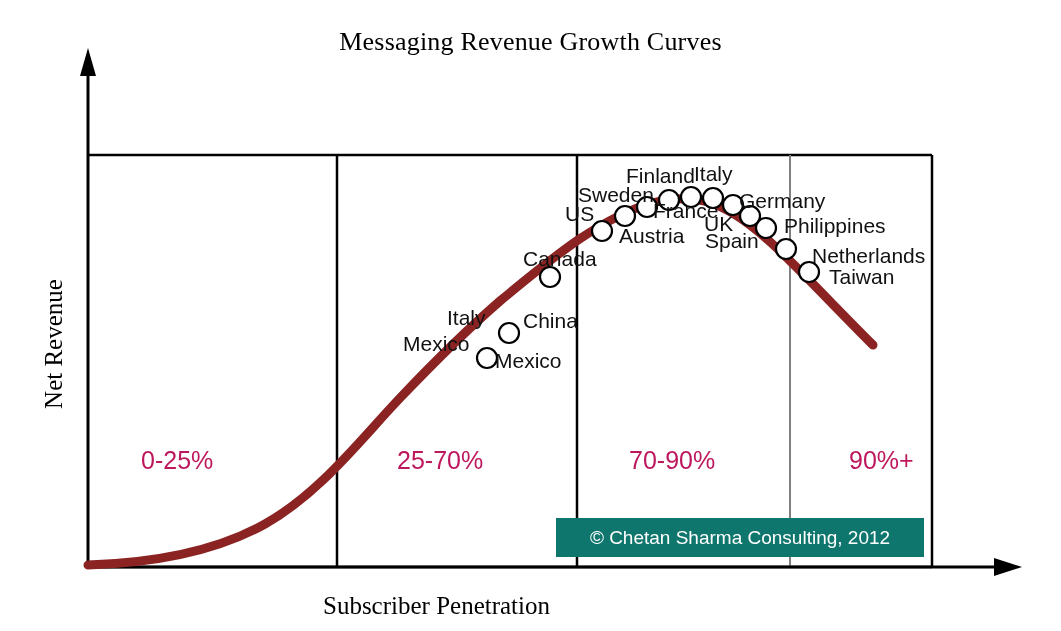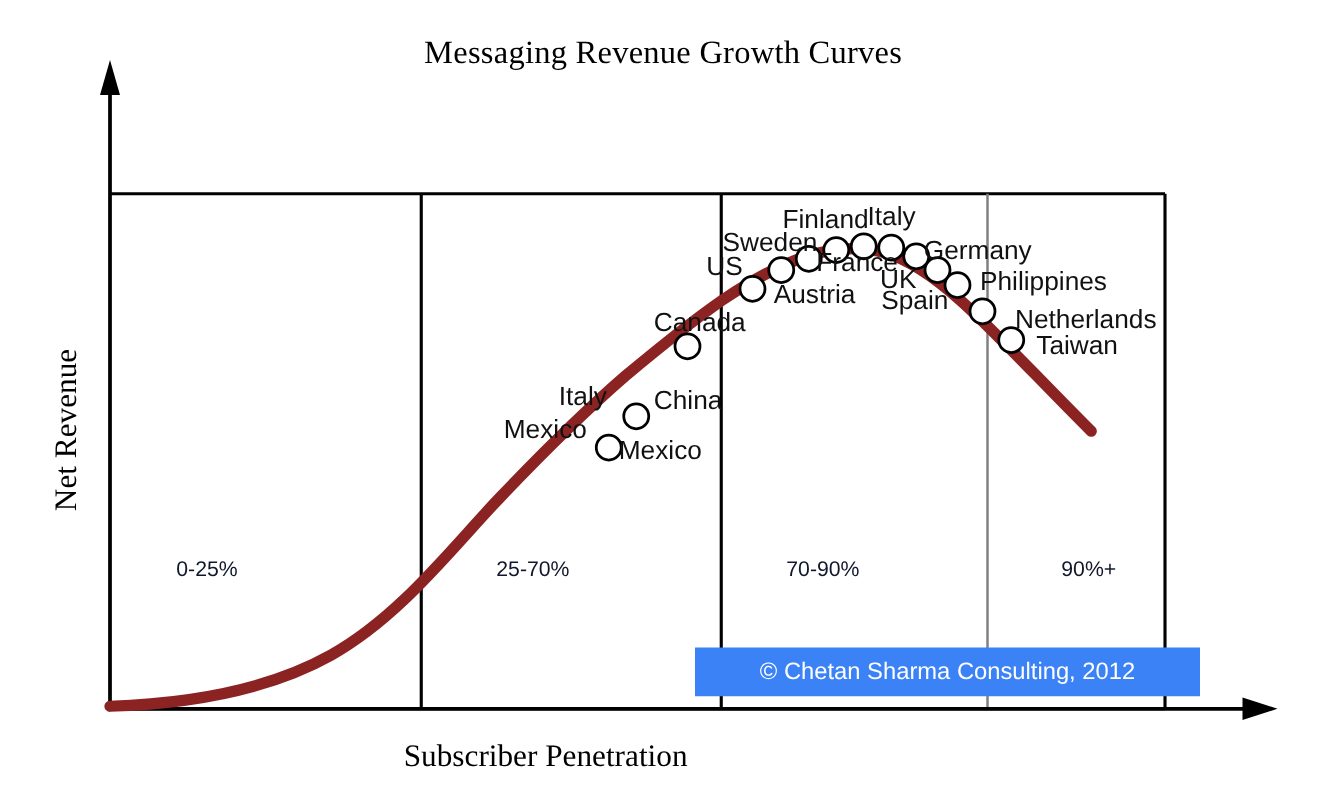"0-25%" .zone-label { color: #0f172a -> #be185d; font-size: 17px -> 25px }
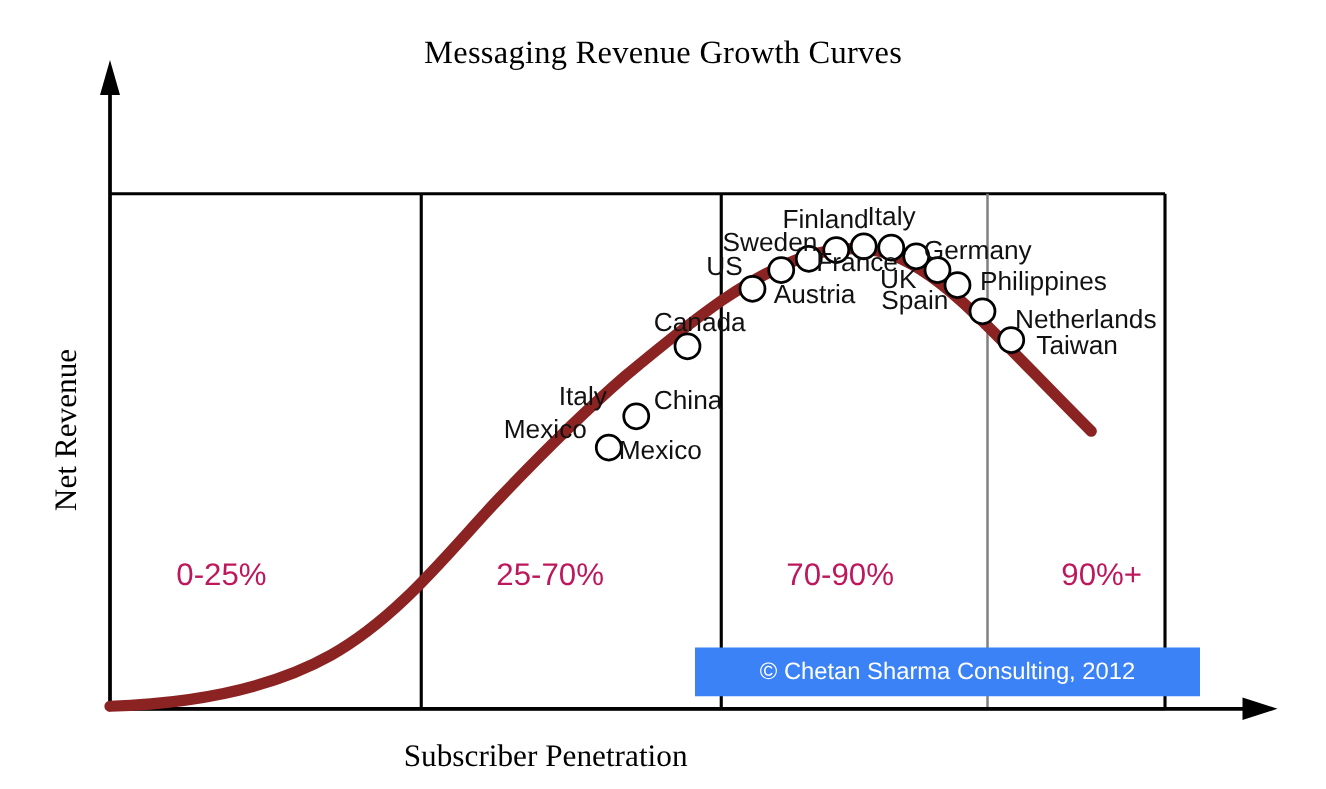"© Chetan Sharma Consulting, 2012" .copyright-banner { background: #3b82f6 -> #0f766e; width: 404px -> 368px }
